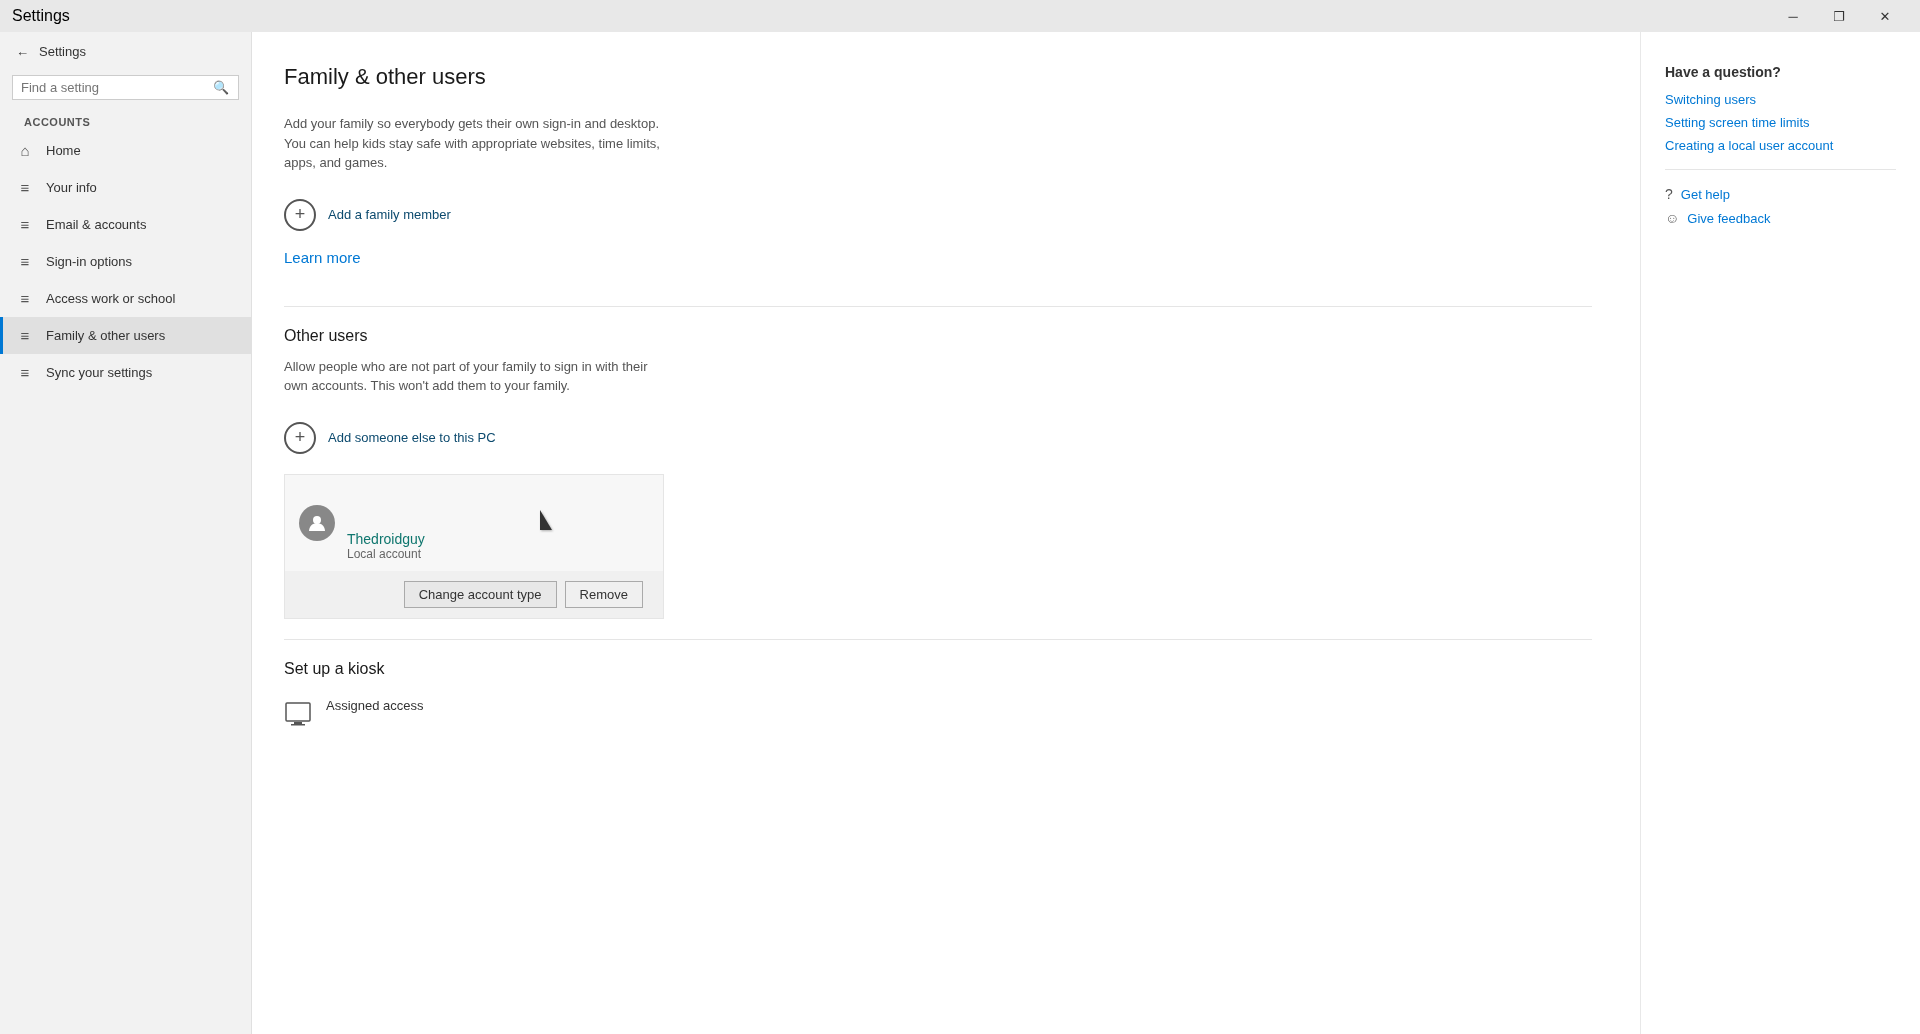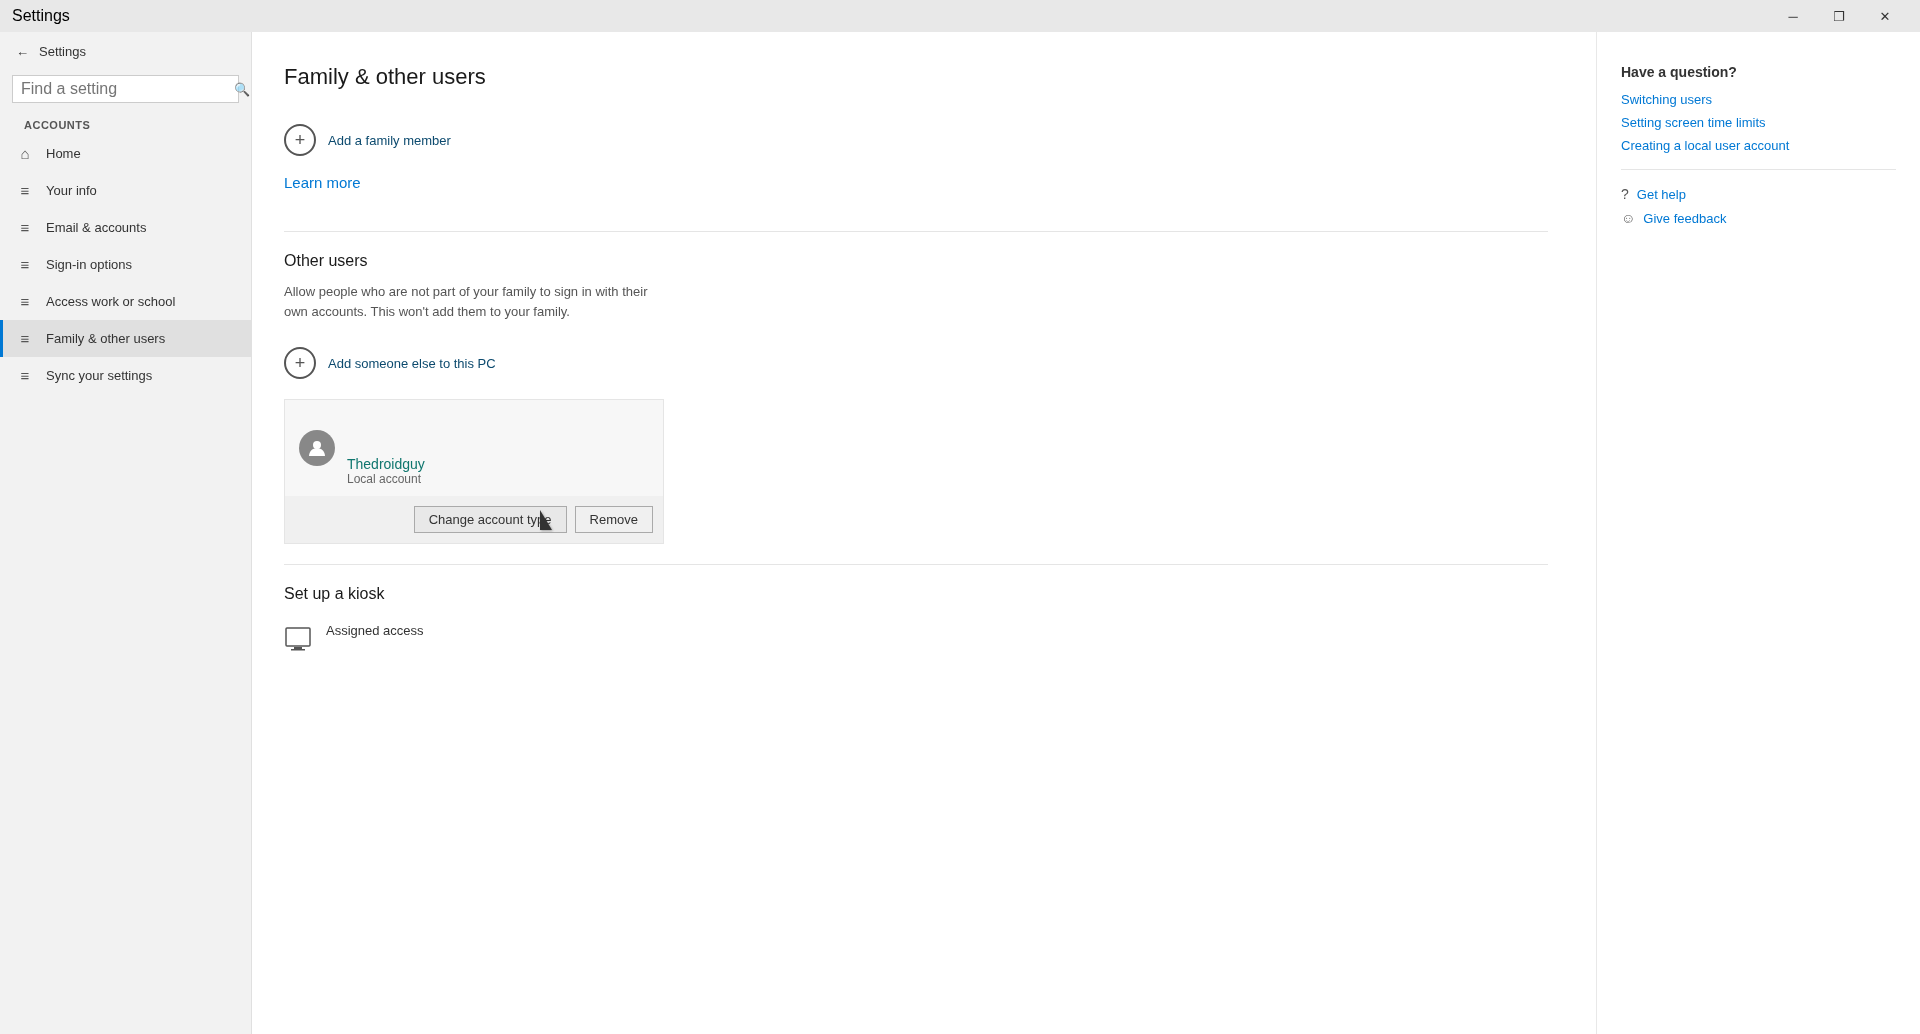"Have a question?" .right-panel { width: 324px -> 280px }
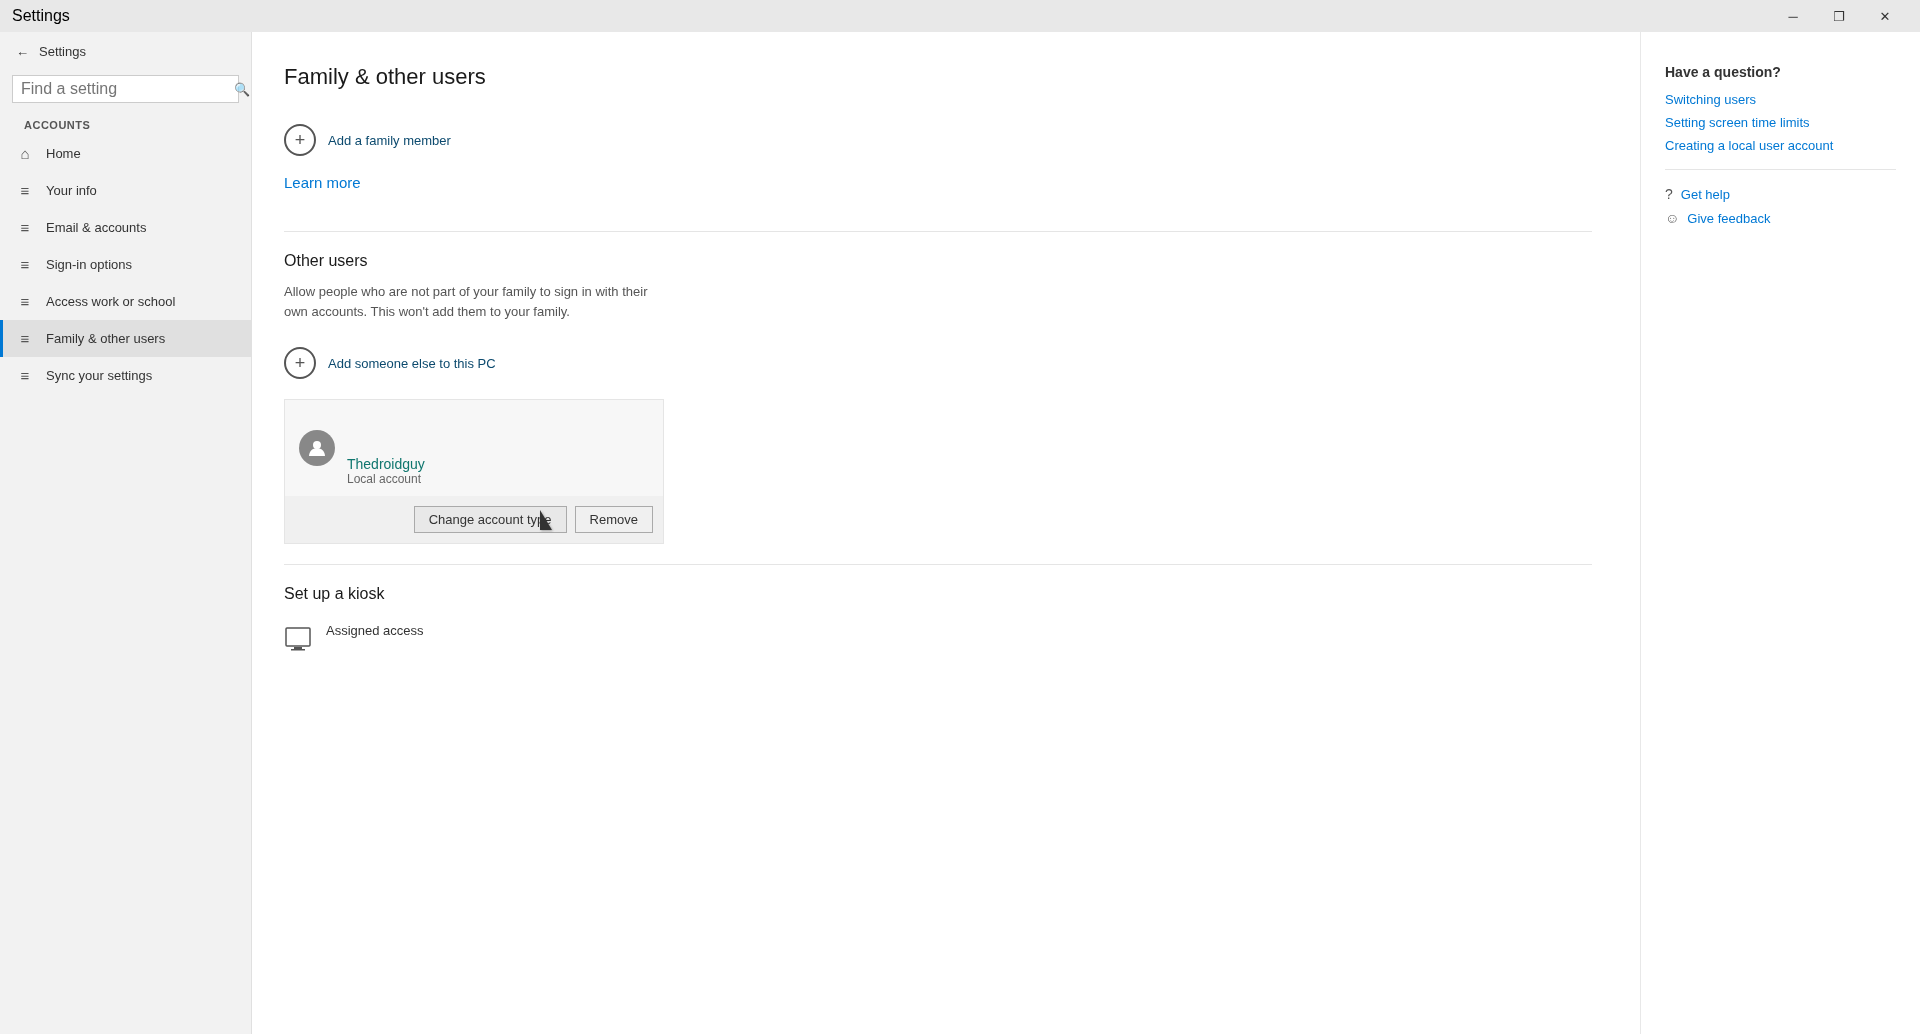"Find a setting" .search-box input { font-size: 16px -> 13px }
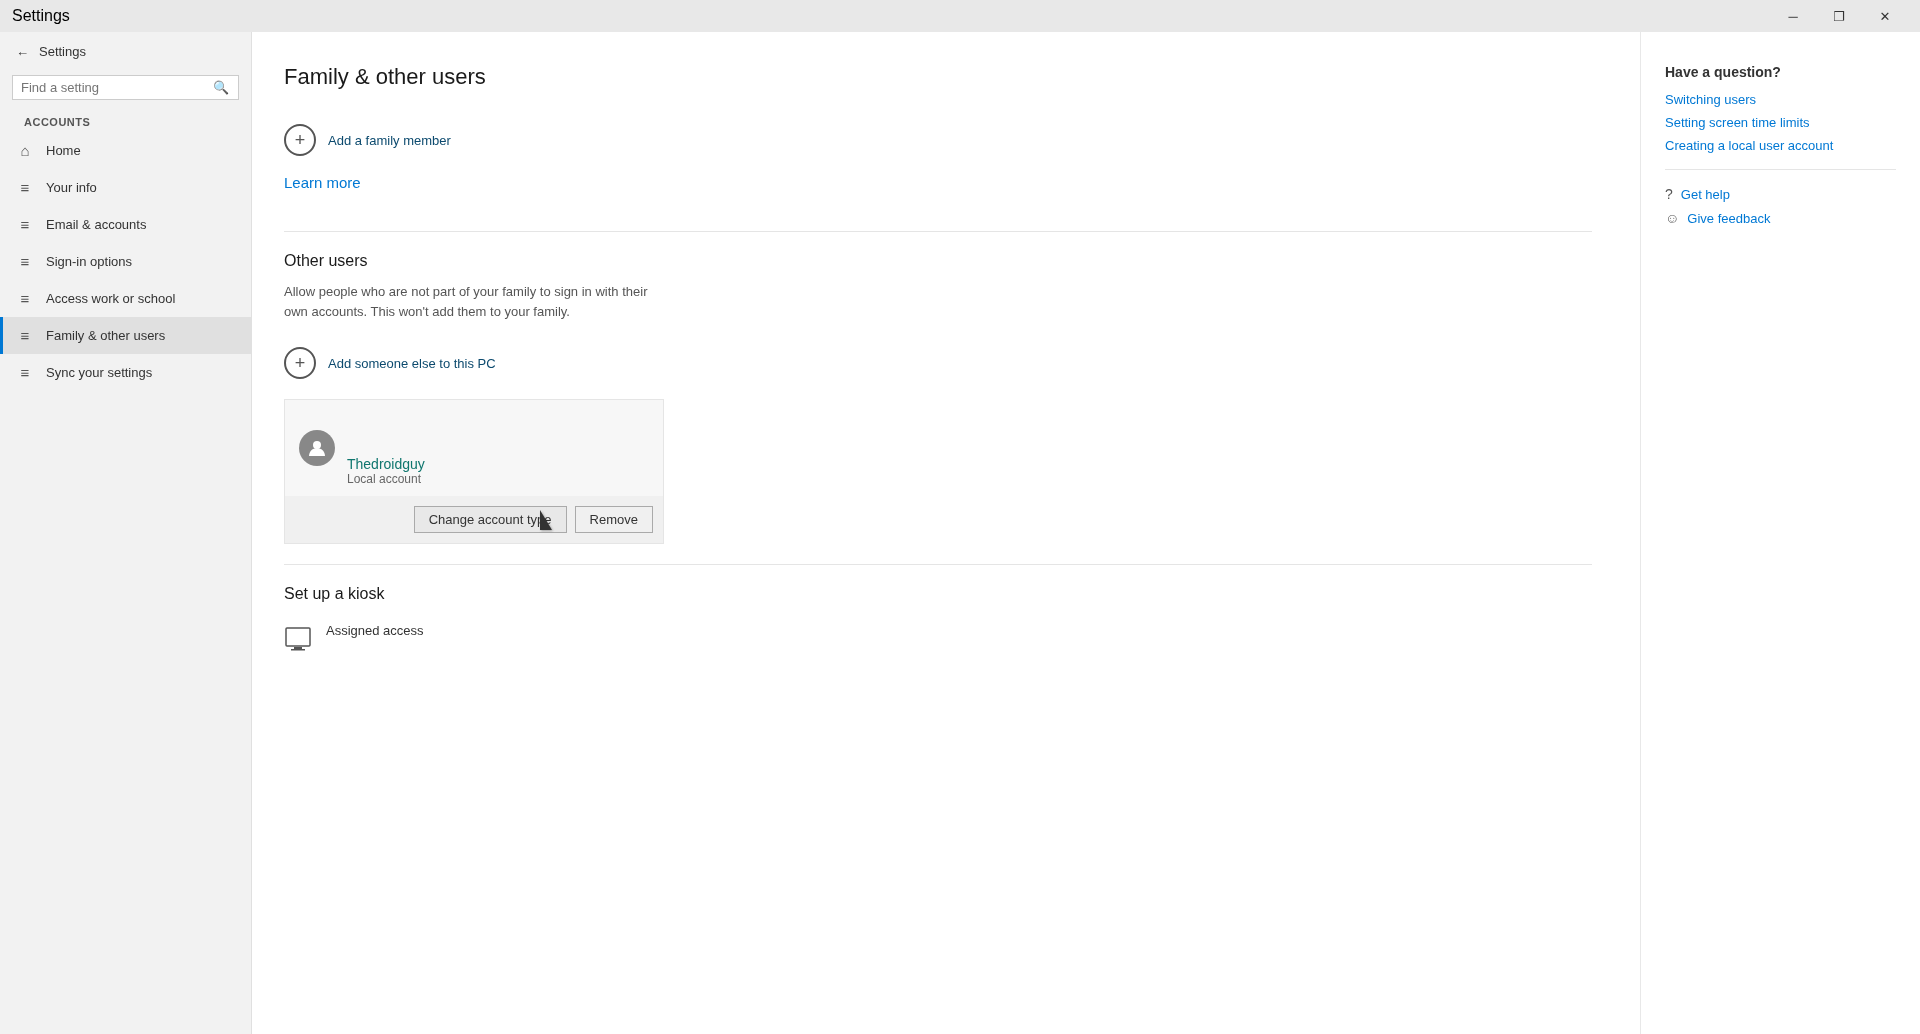"Add your family so everybody" p.description-text { html: none -> <p>Add your family so everybody gets their own sign-in and desktop. You can help kids stay safe with appropriate websites, time limits, apps, and games.</p> }
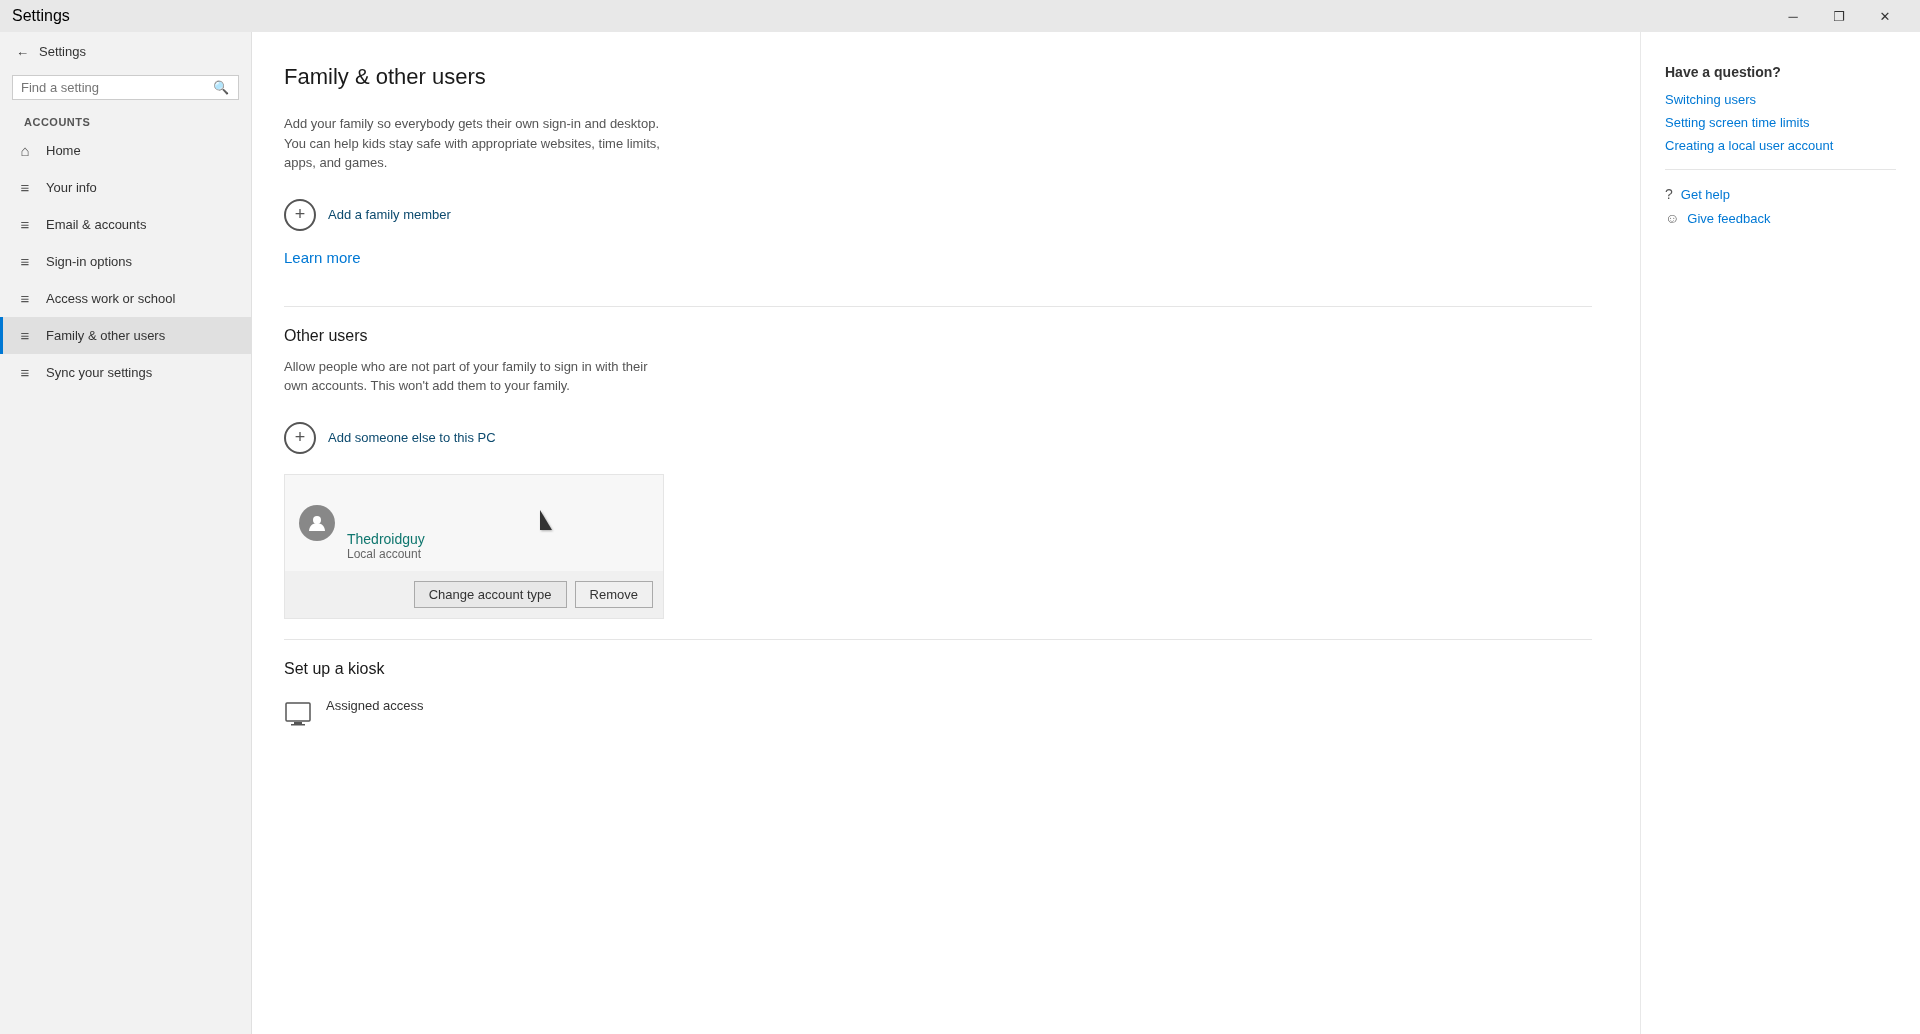"Change account type" .user-item-actions { padding: 10px 10px -> 10px 20px }
